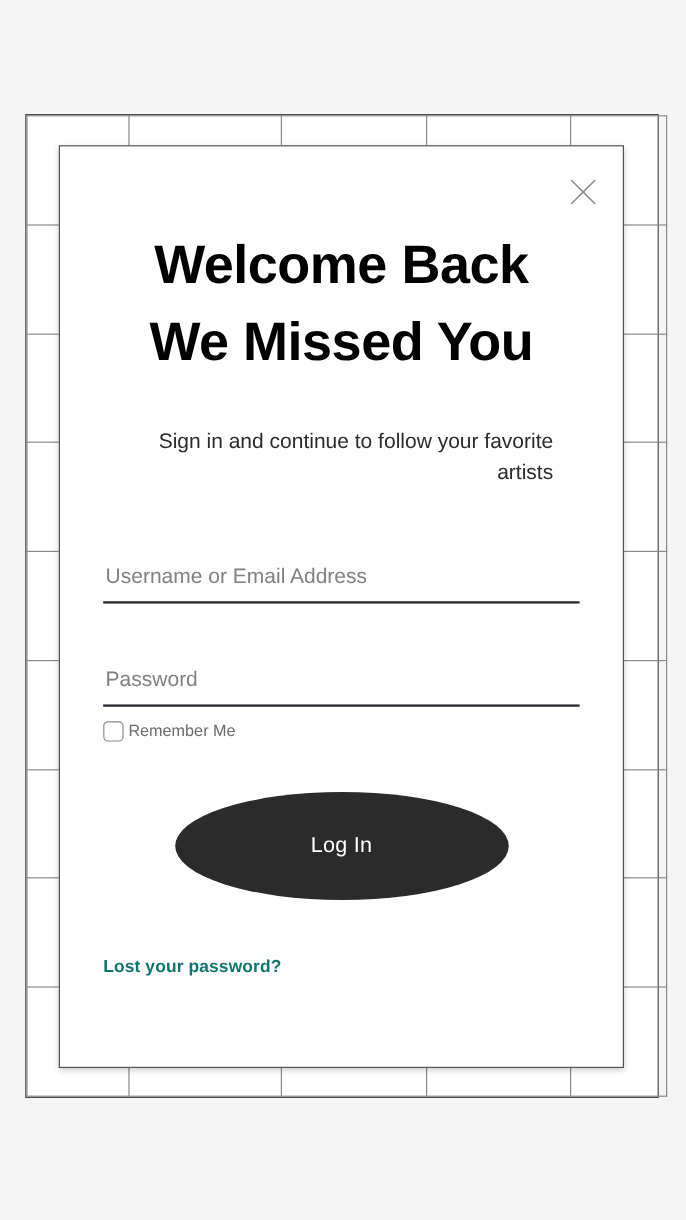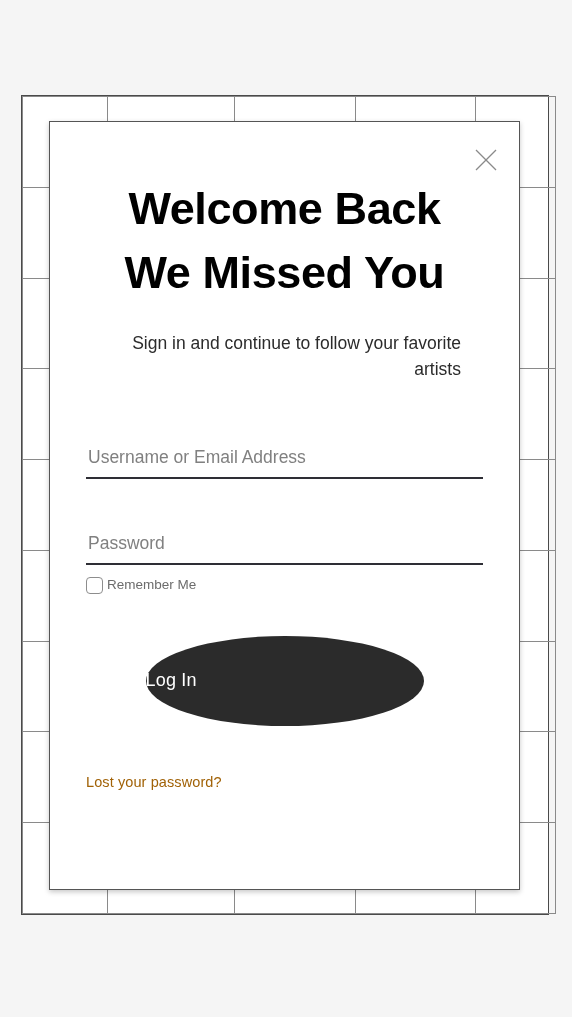"Welcome Back We Missed You" .modal-title { margin: 4px -> 16px }
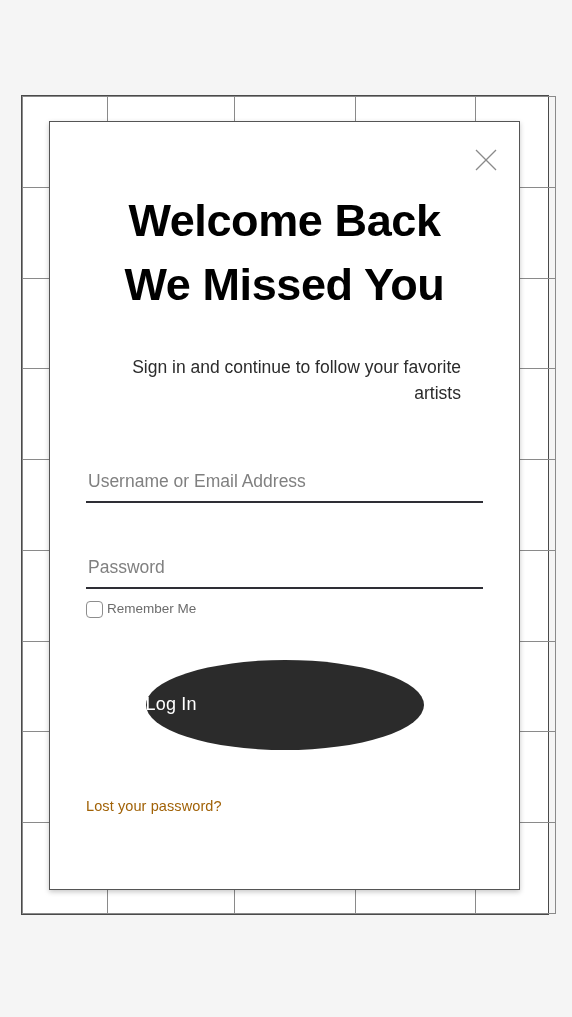"Username or Email Address" .field input { font-size: 21px -> 18px }
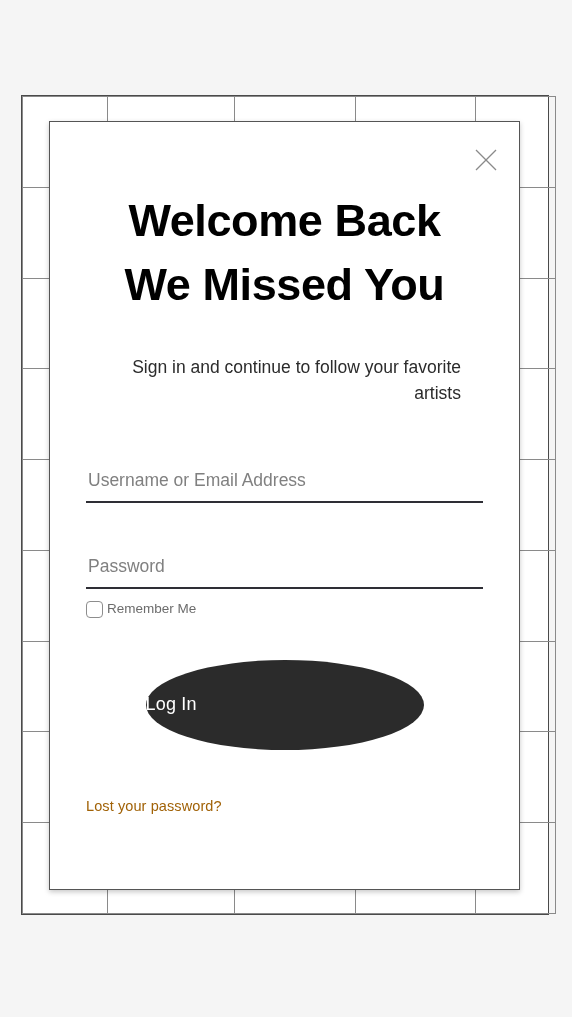"Log In" .login-btn { justify-content: none -> center }
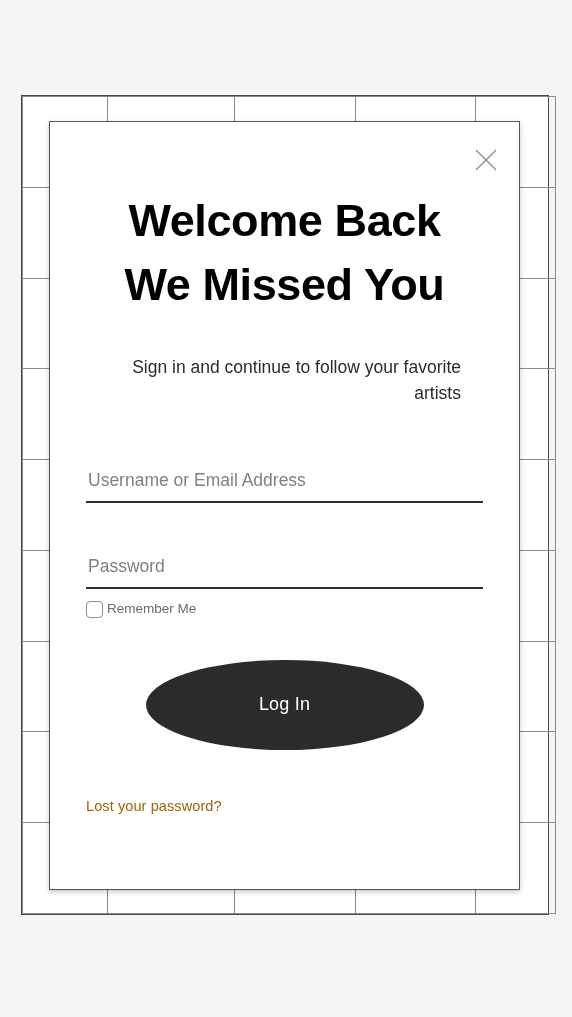"Lost your password?" .lost-link { color: #a16207 -> #0f766e; font-weight: normal -> bold }
